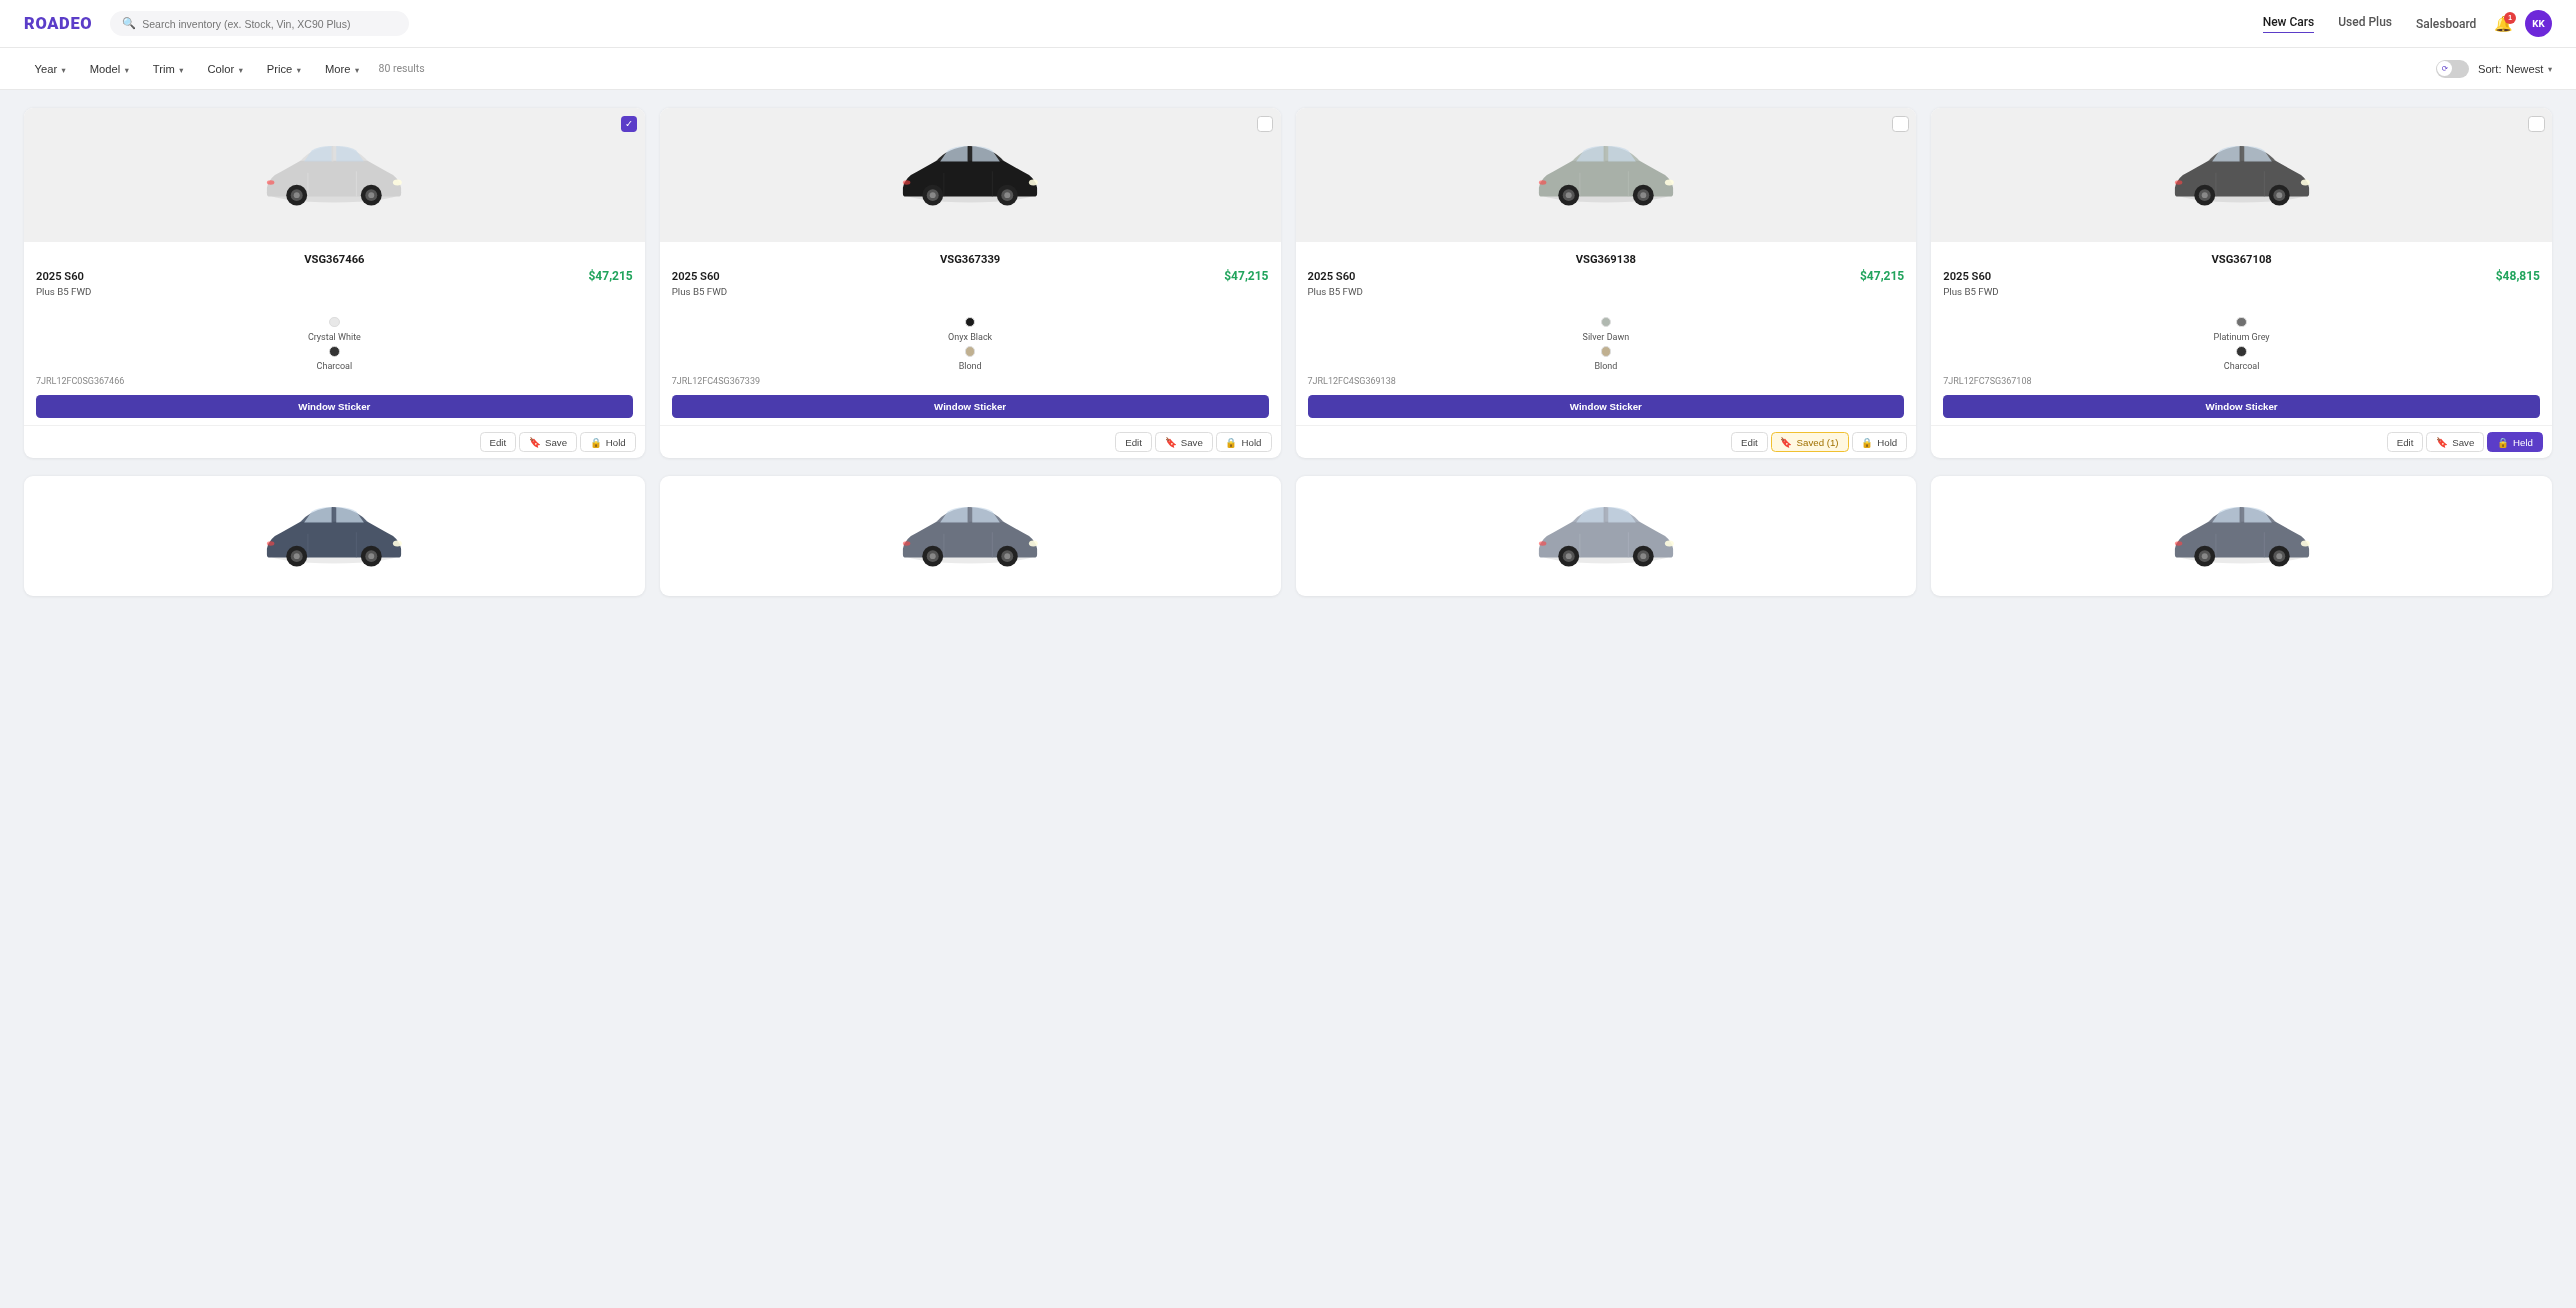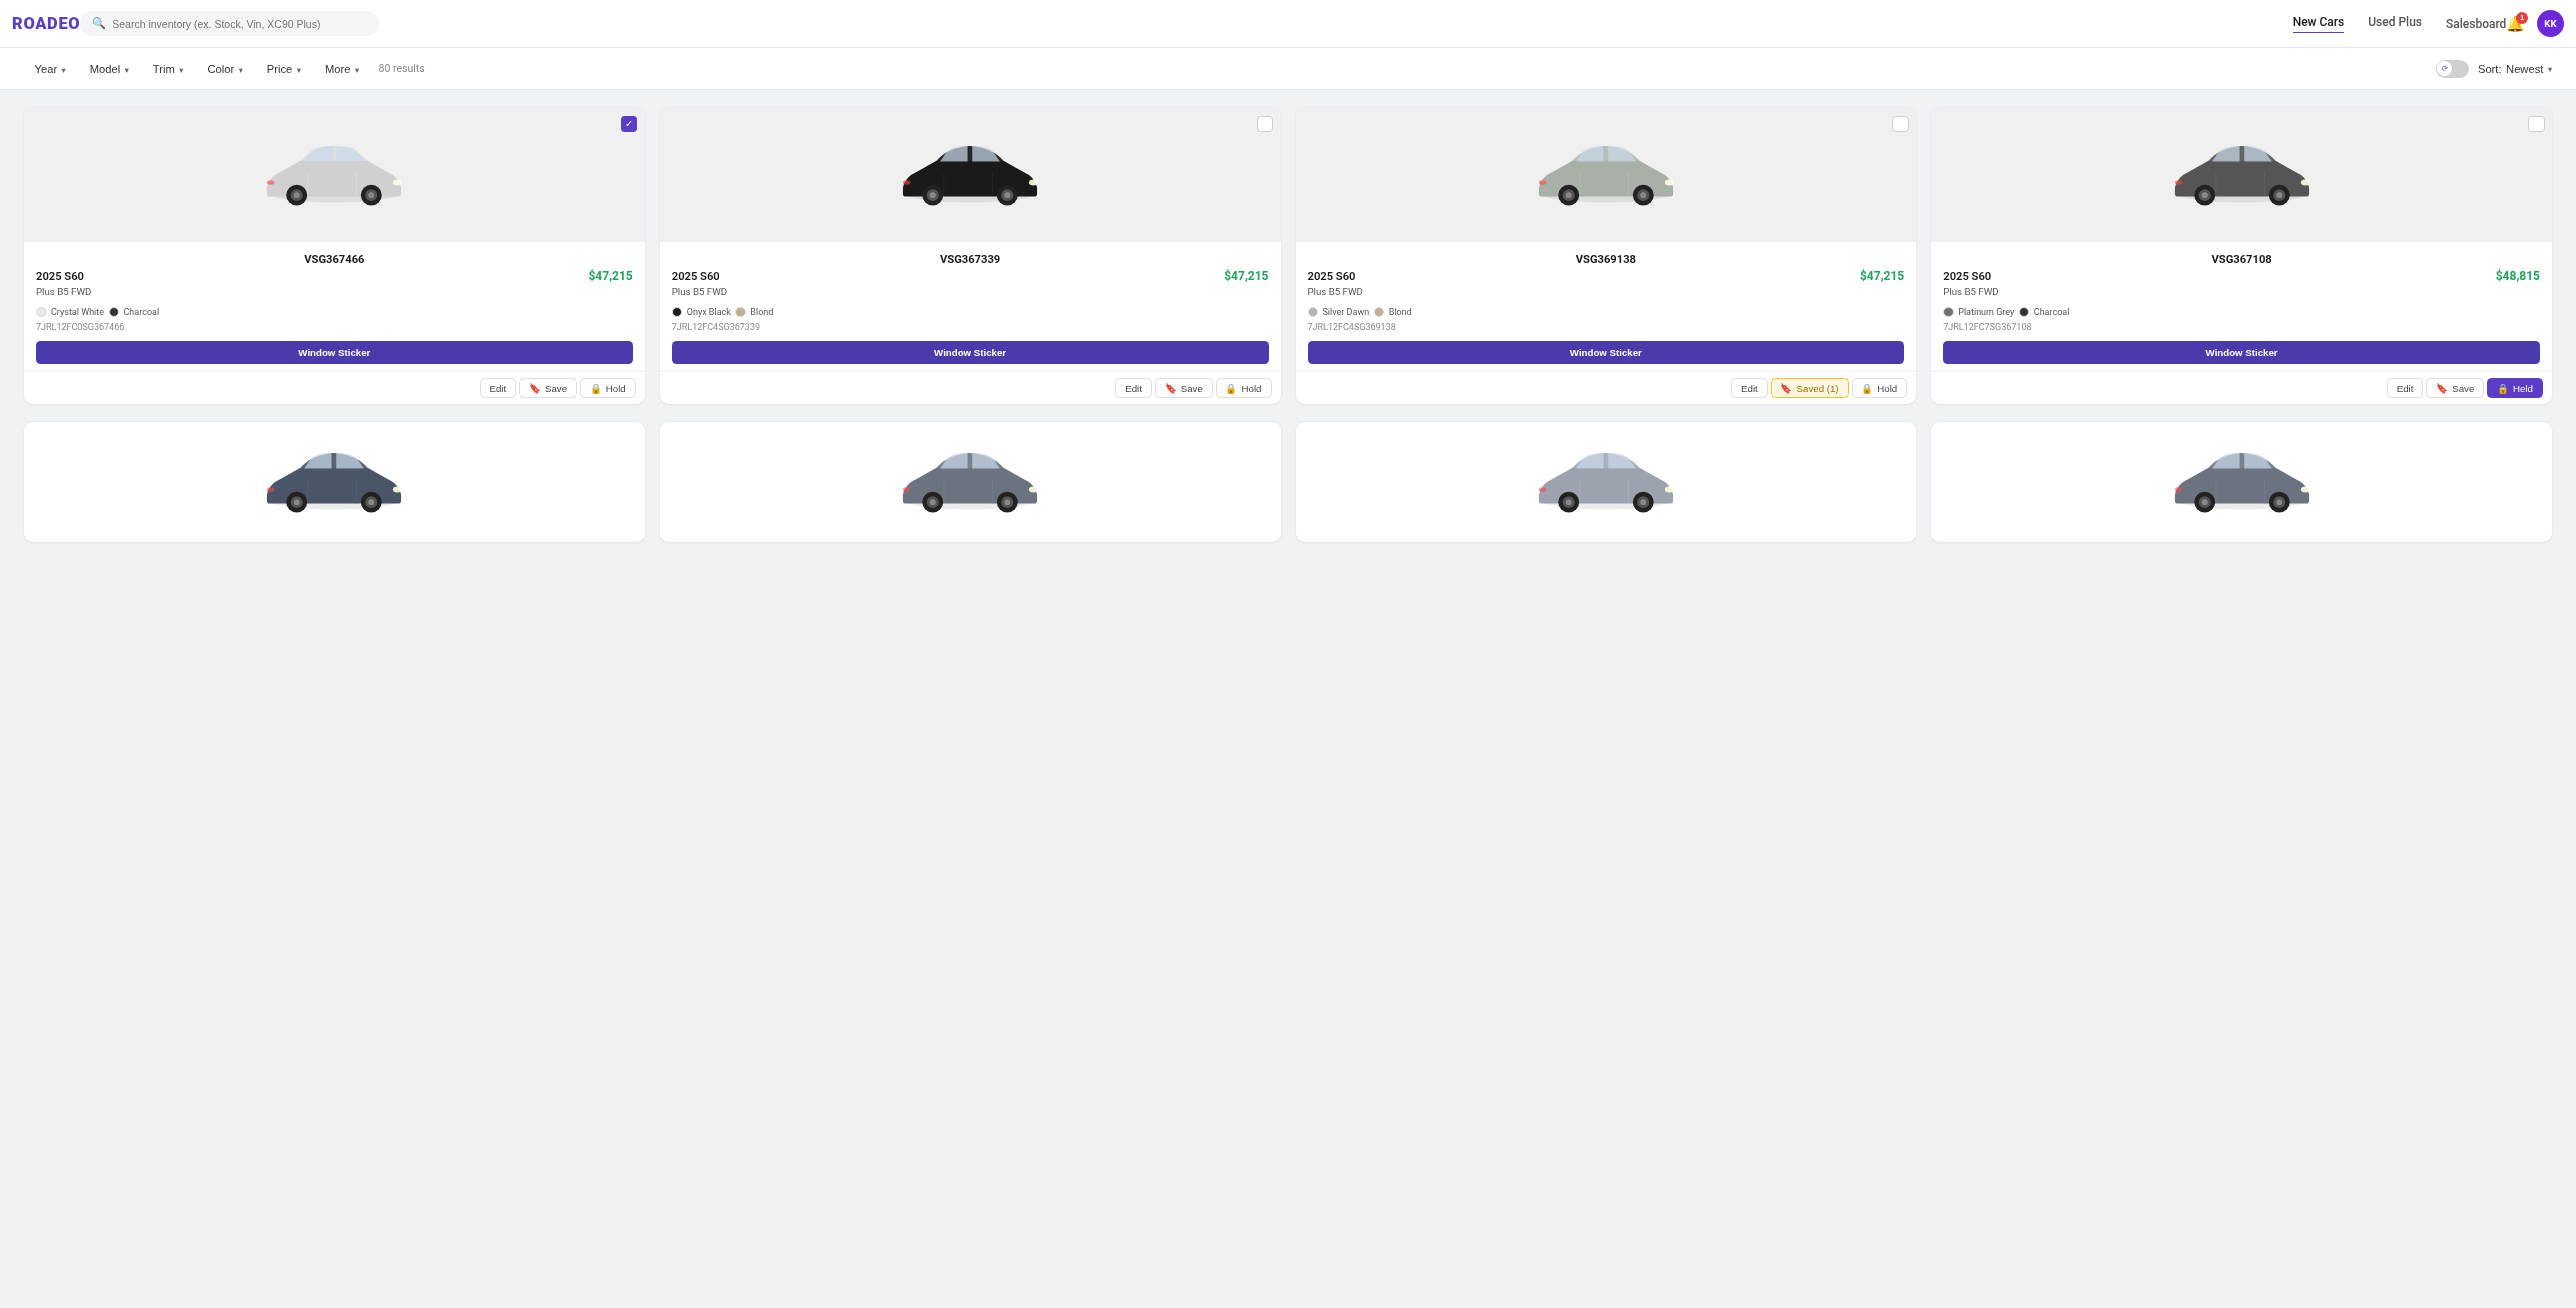"ROADEO" .header { gap: none -> 18px; padding: 0 12px -> 0 24px }
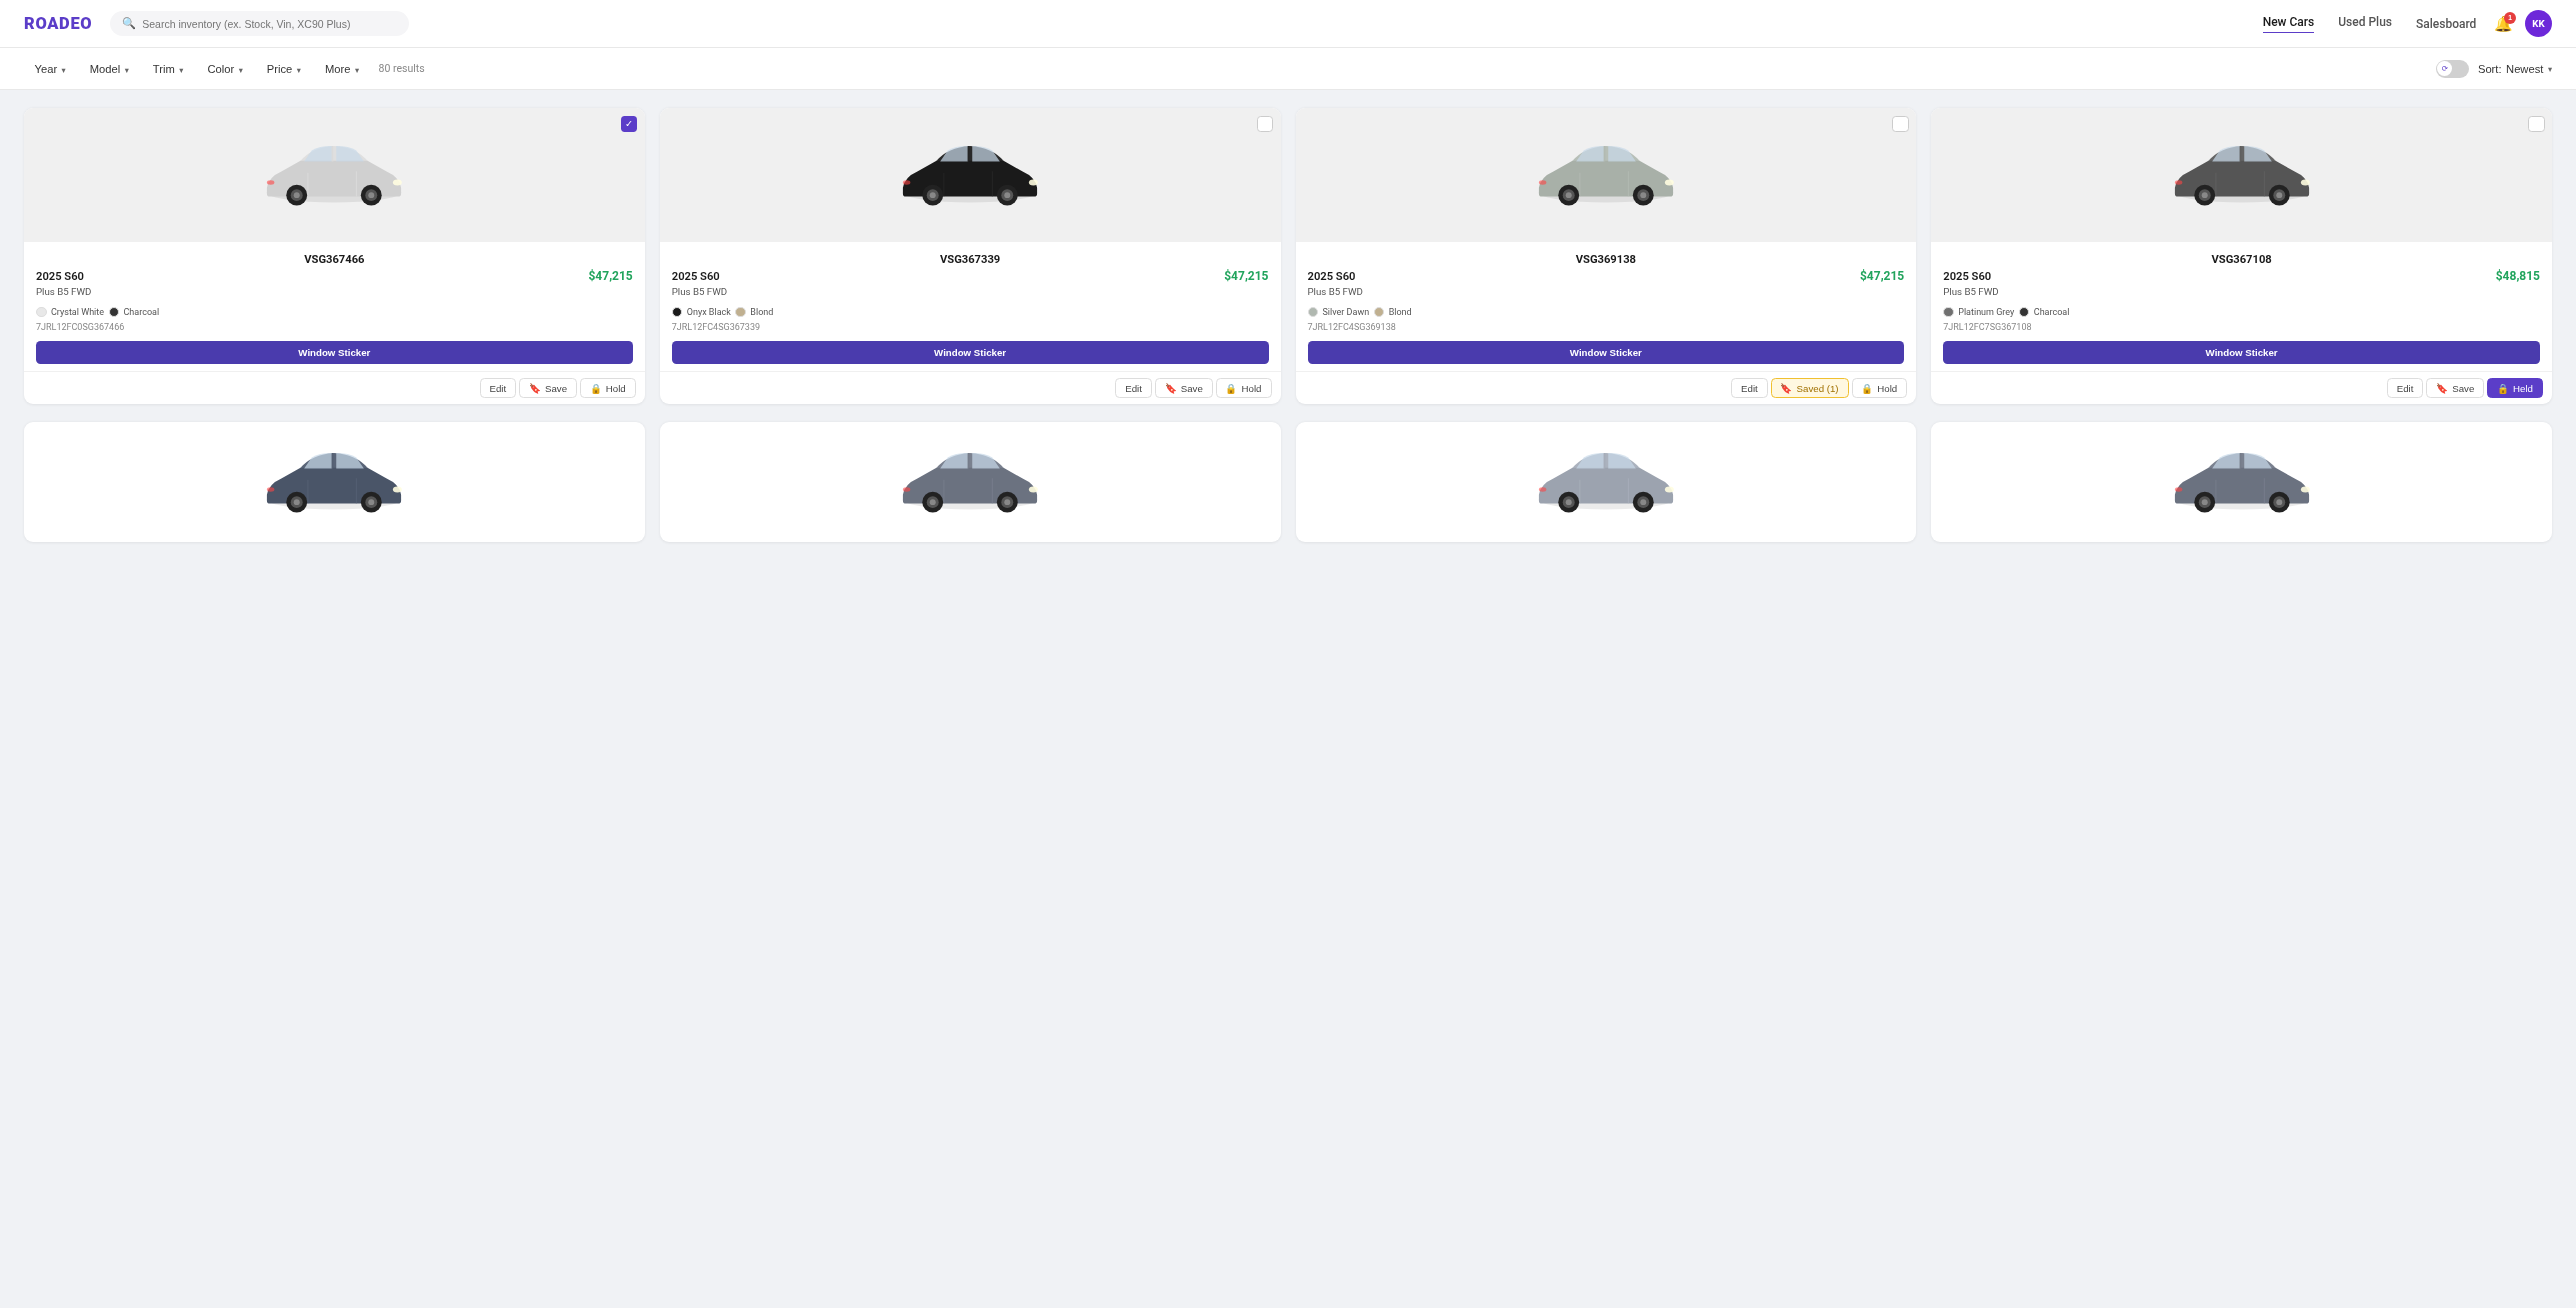"Crystal White" .card-colors { flex-direction: none -> column; margin-top: 7px -> 17px }
